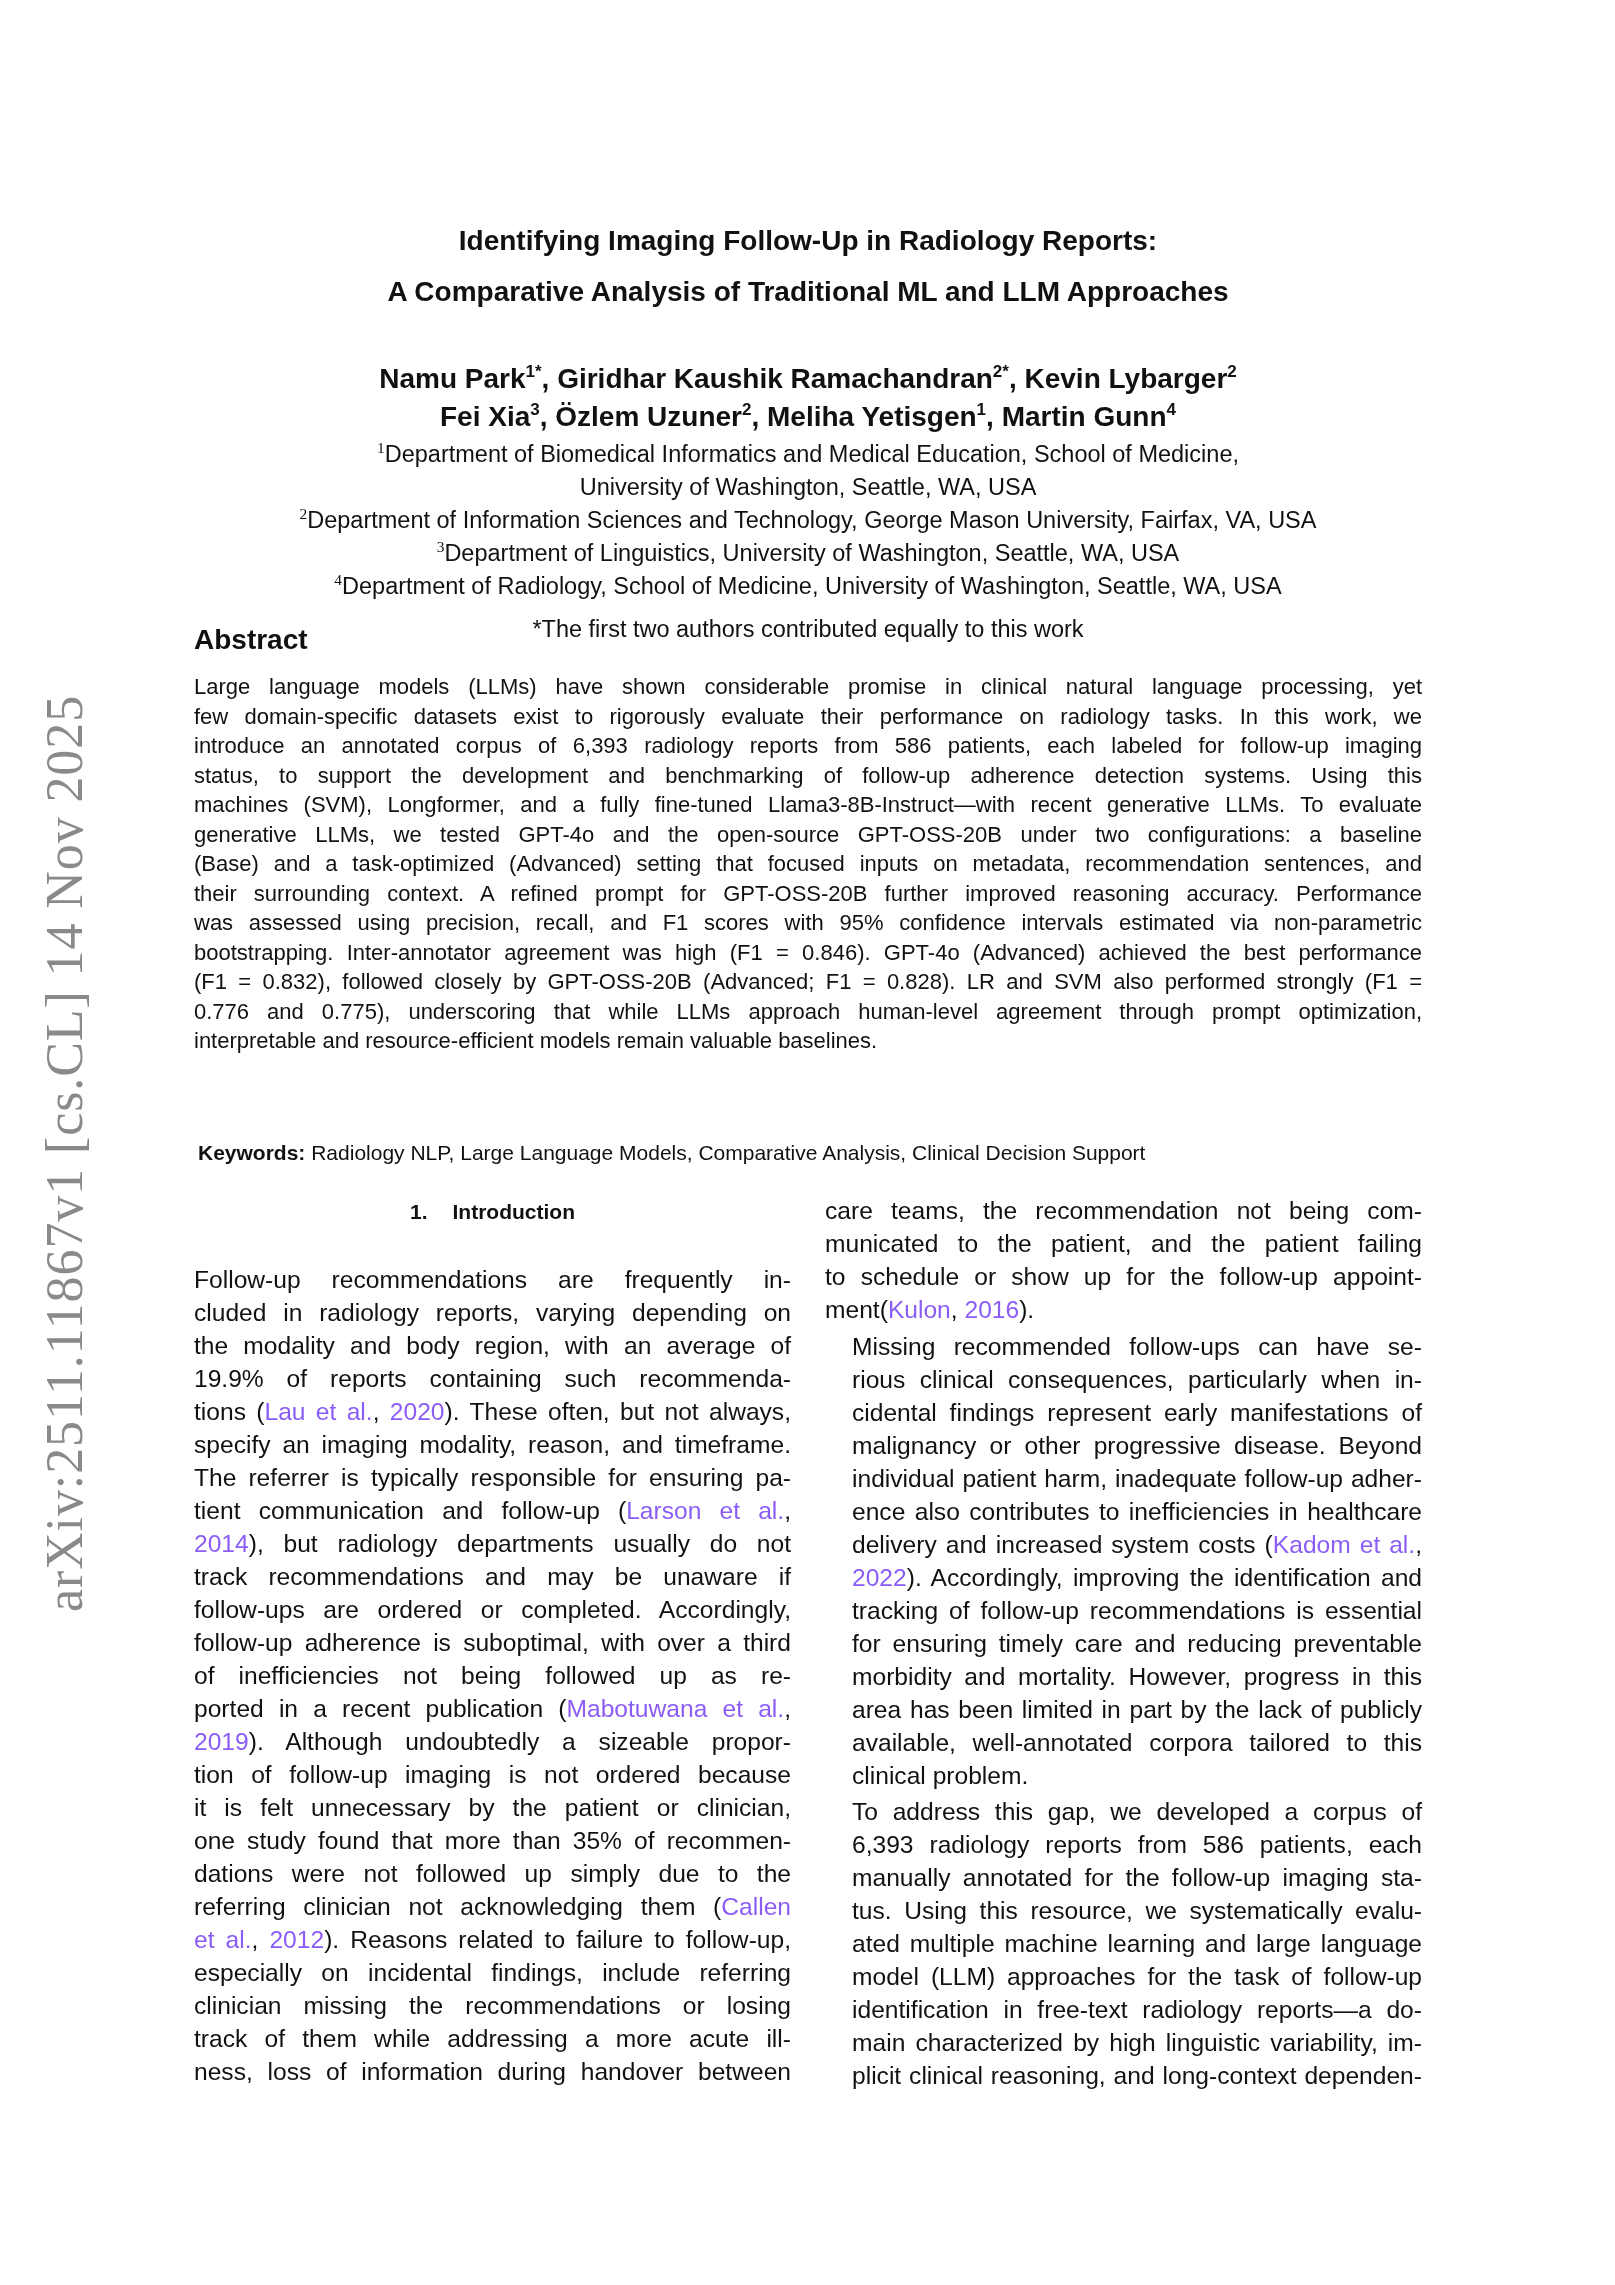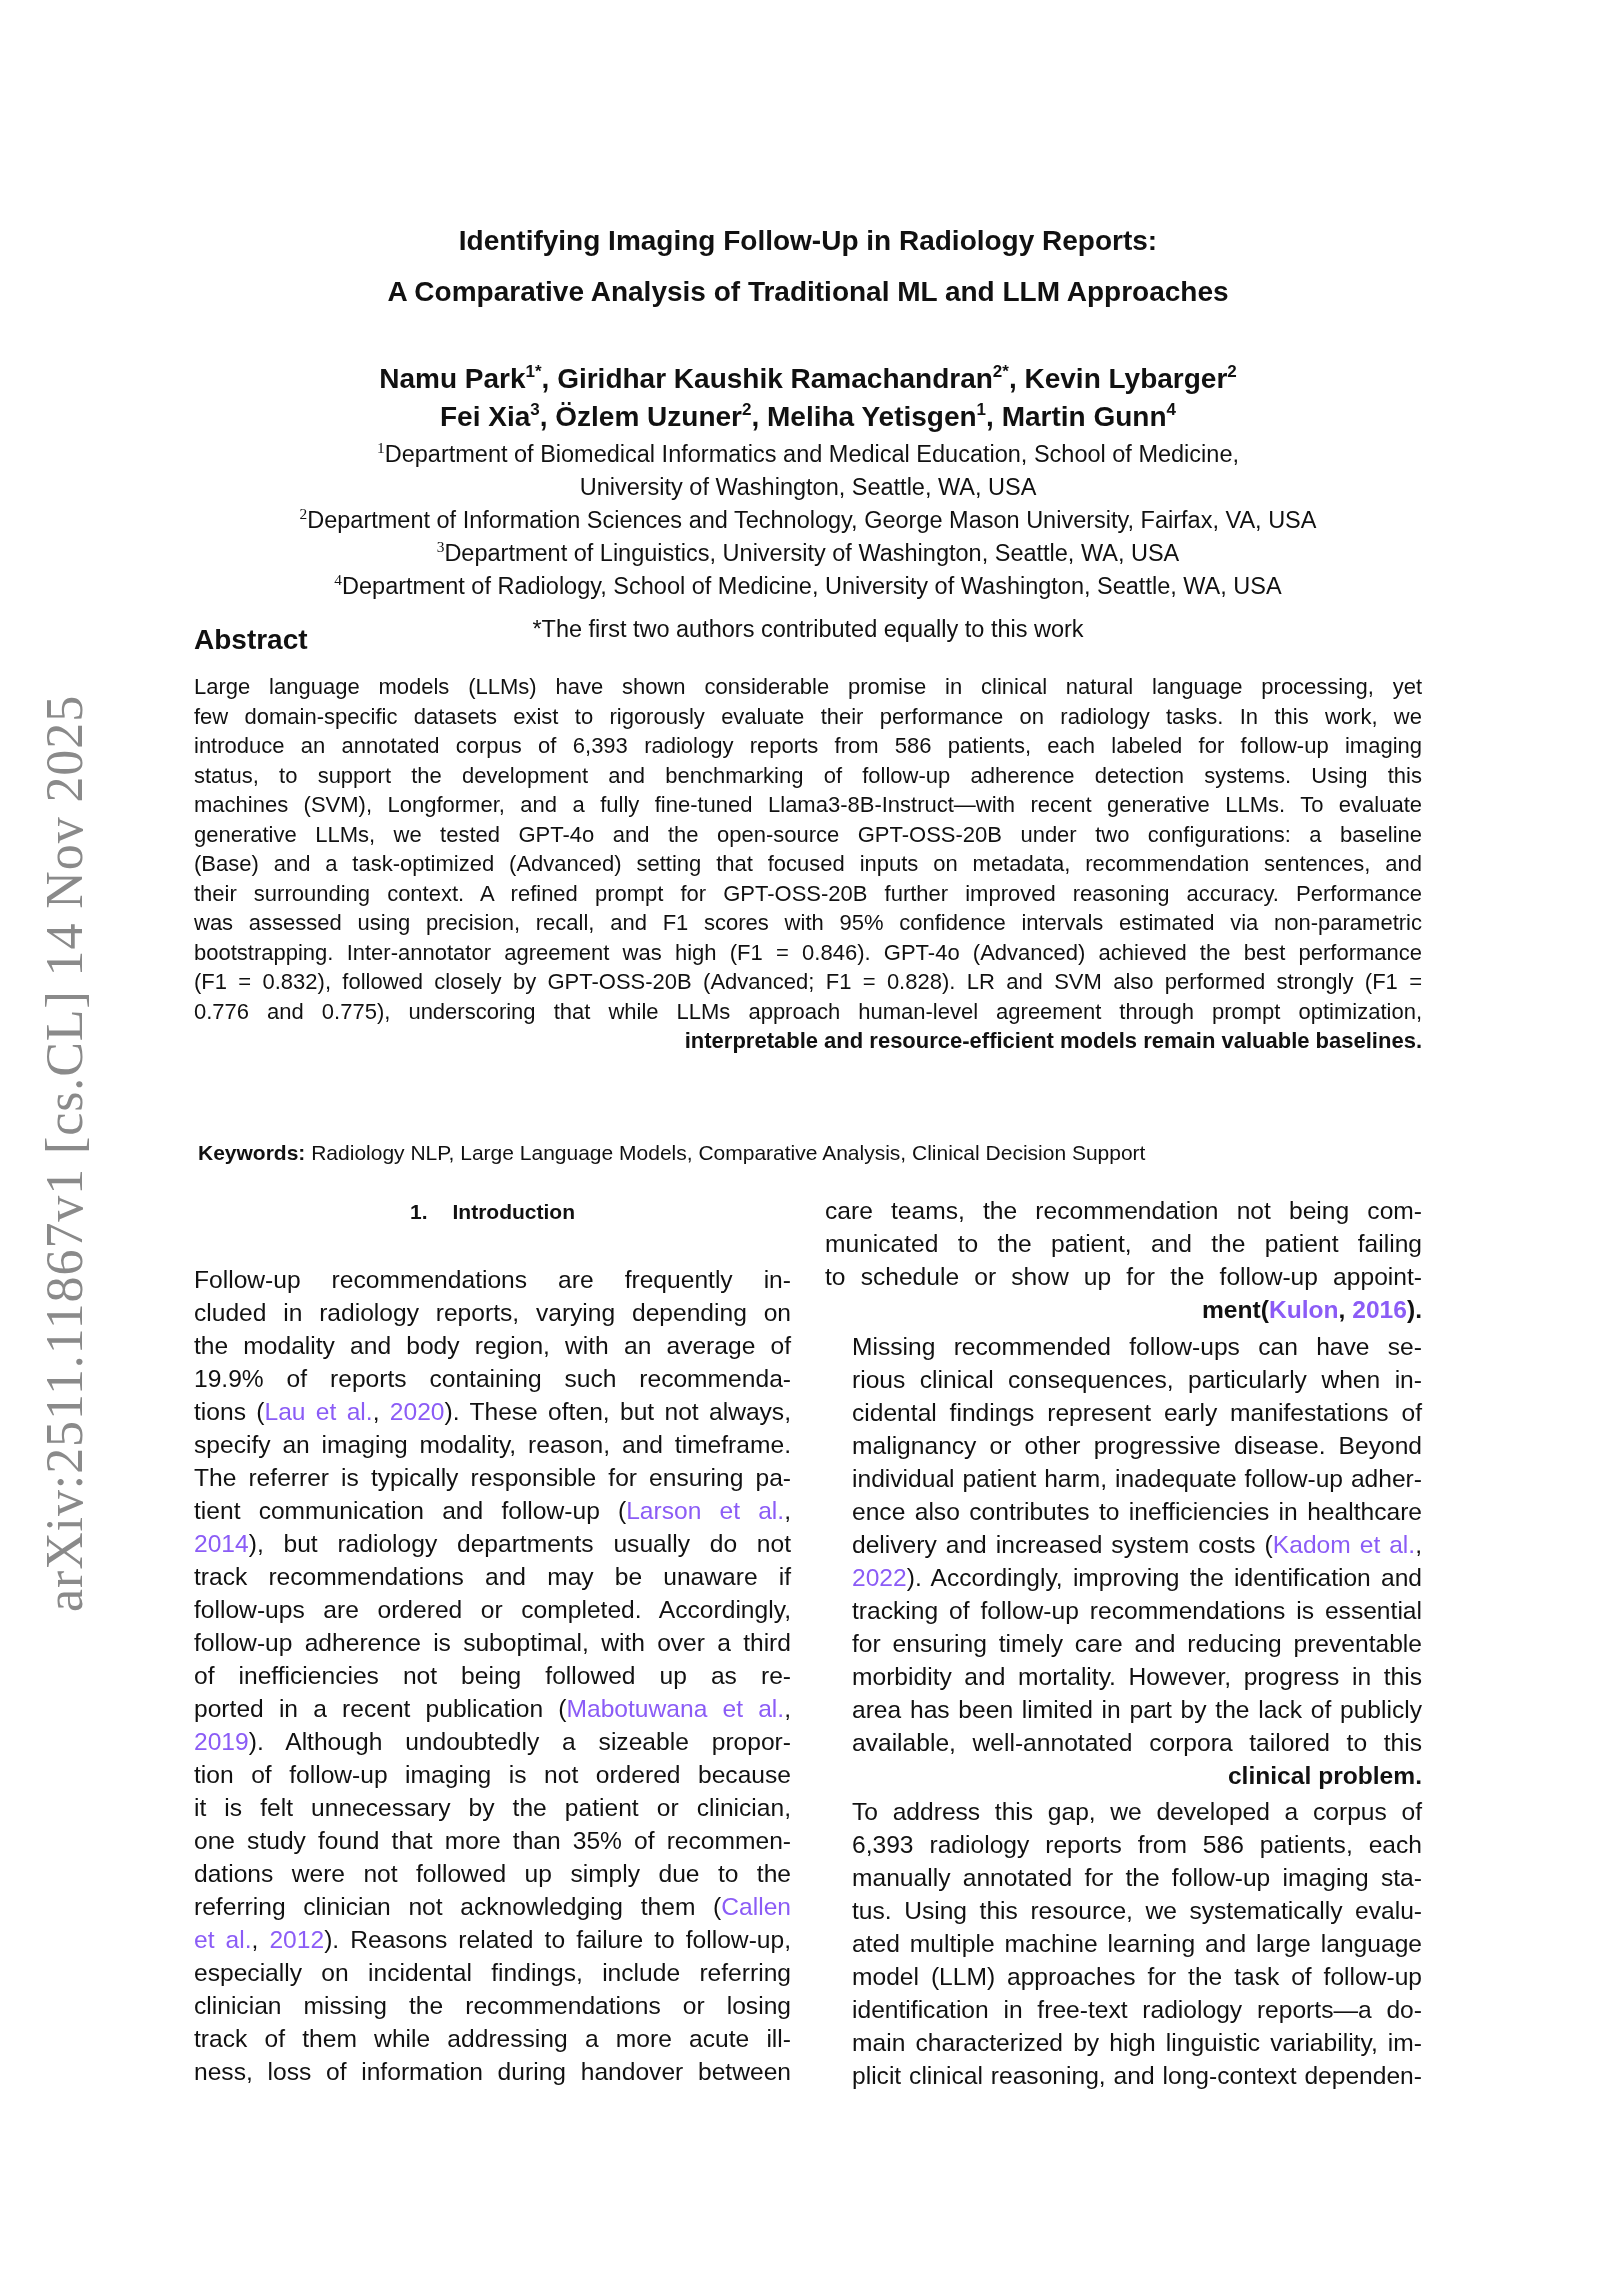"interpretable and resource-efficient" .line.last { font-weight: bold -> none; text-align: right -> left }
